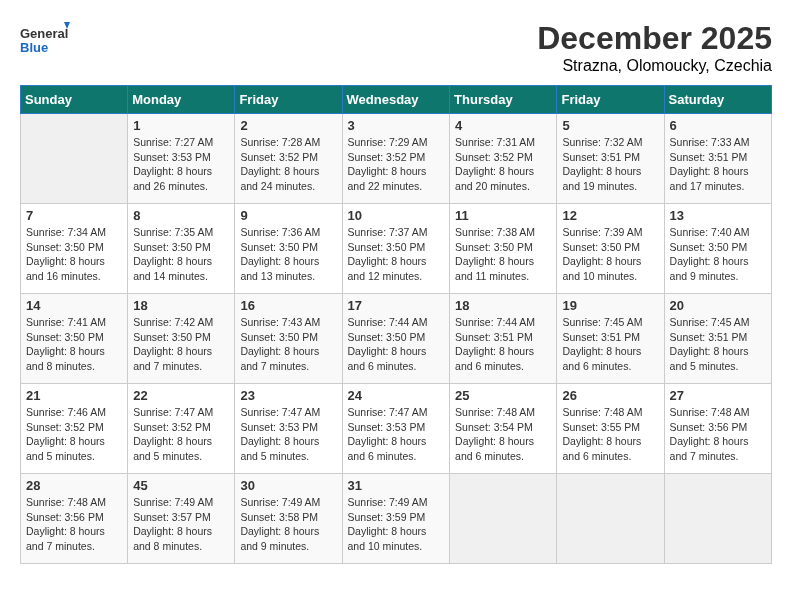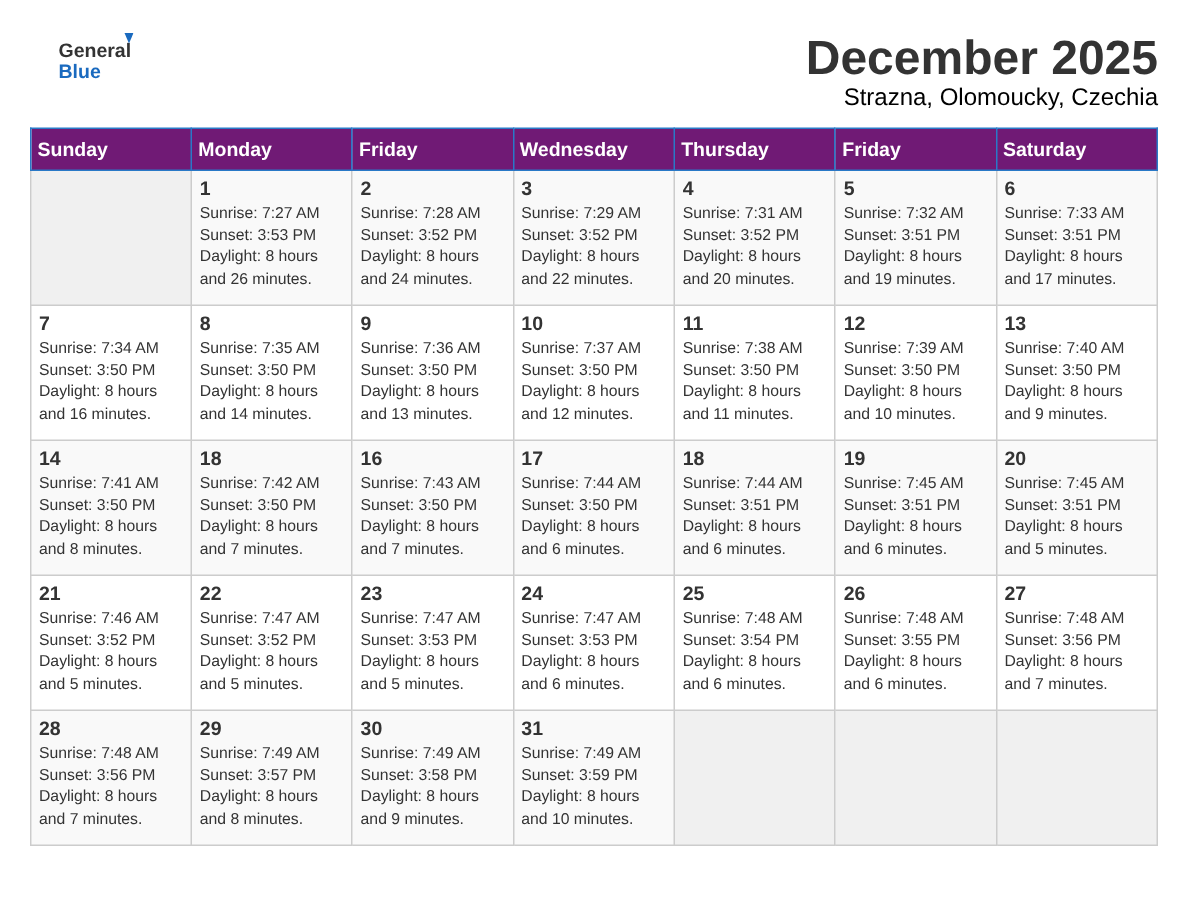"General" .header { margin-left: 19px -> none }
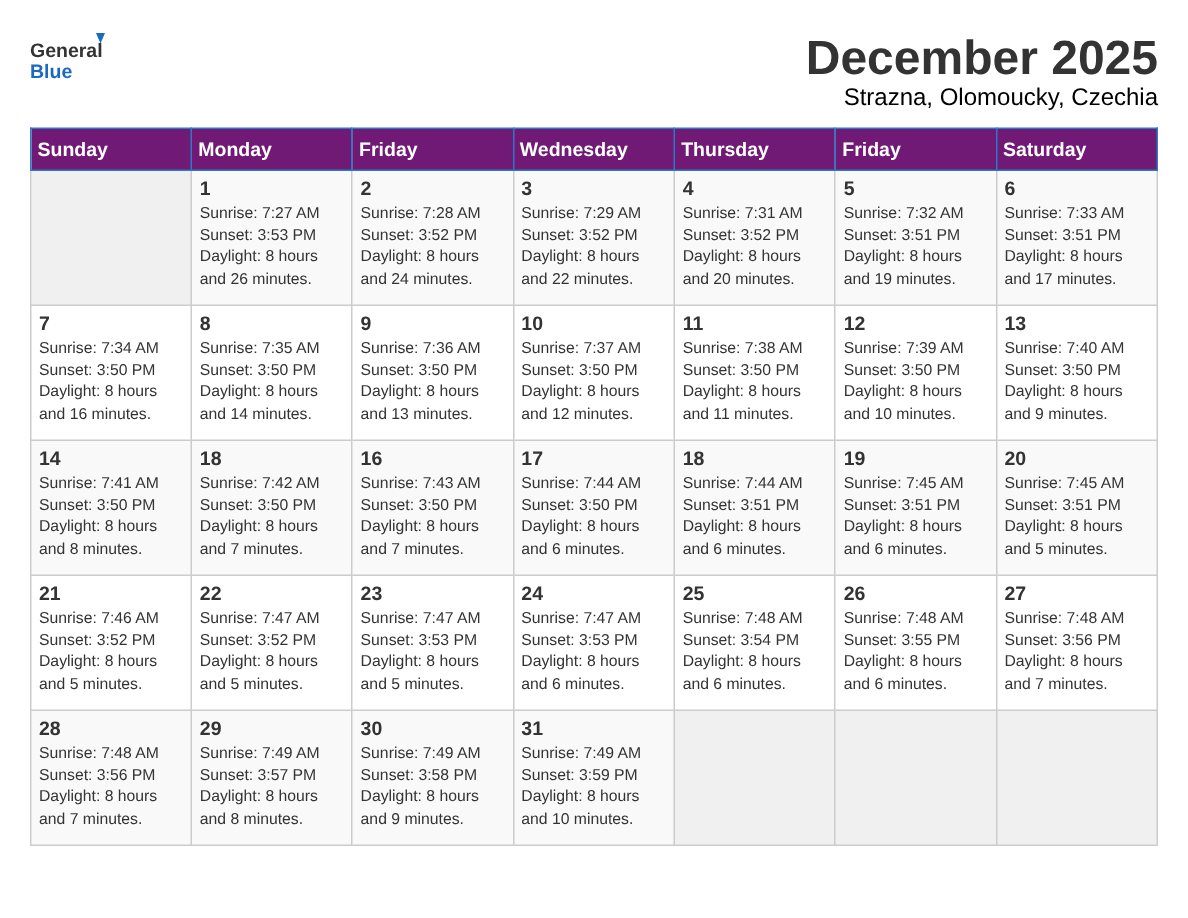"Sunday" .calendar thead th { background-color: #701a75 -> #0f766e }
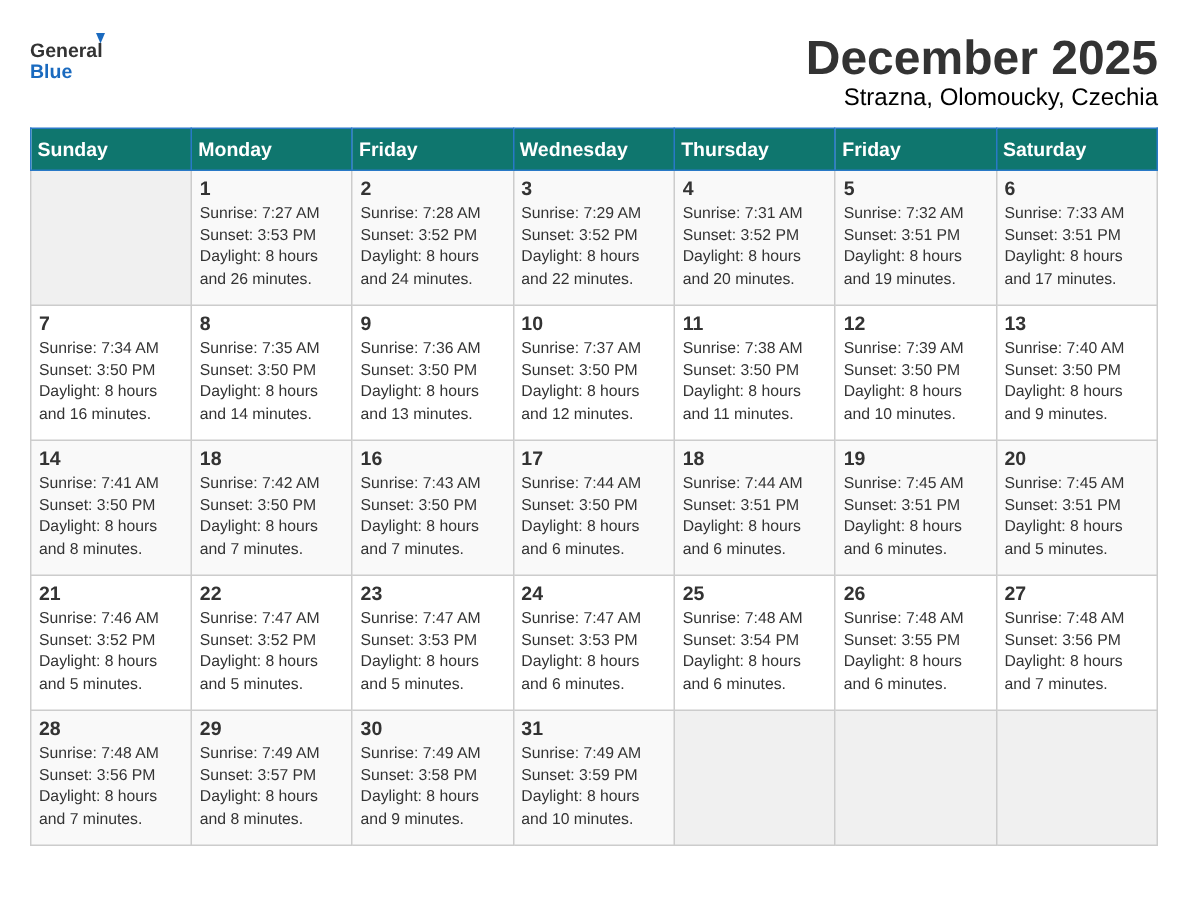"29" span.day-number { text: 29 -> 45 }
